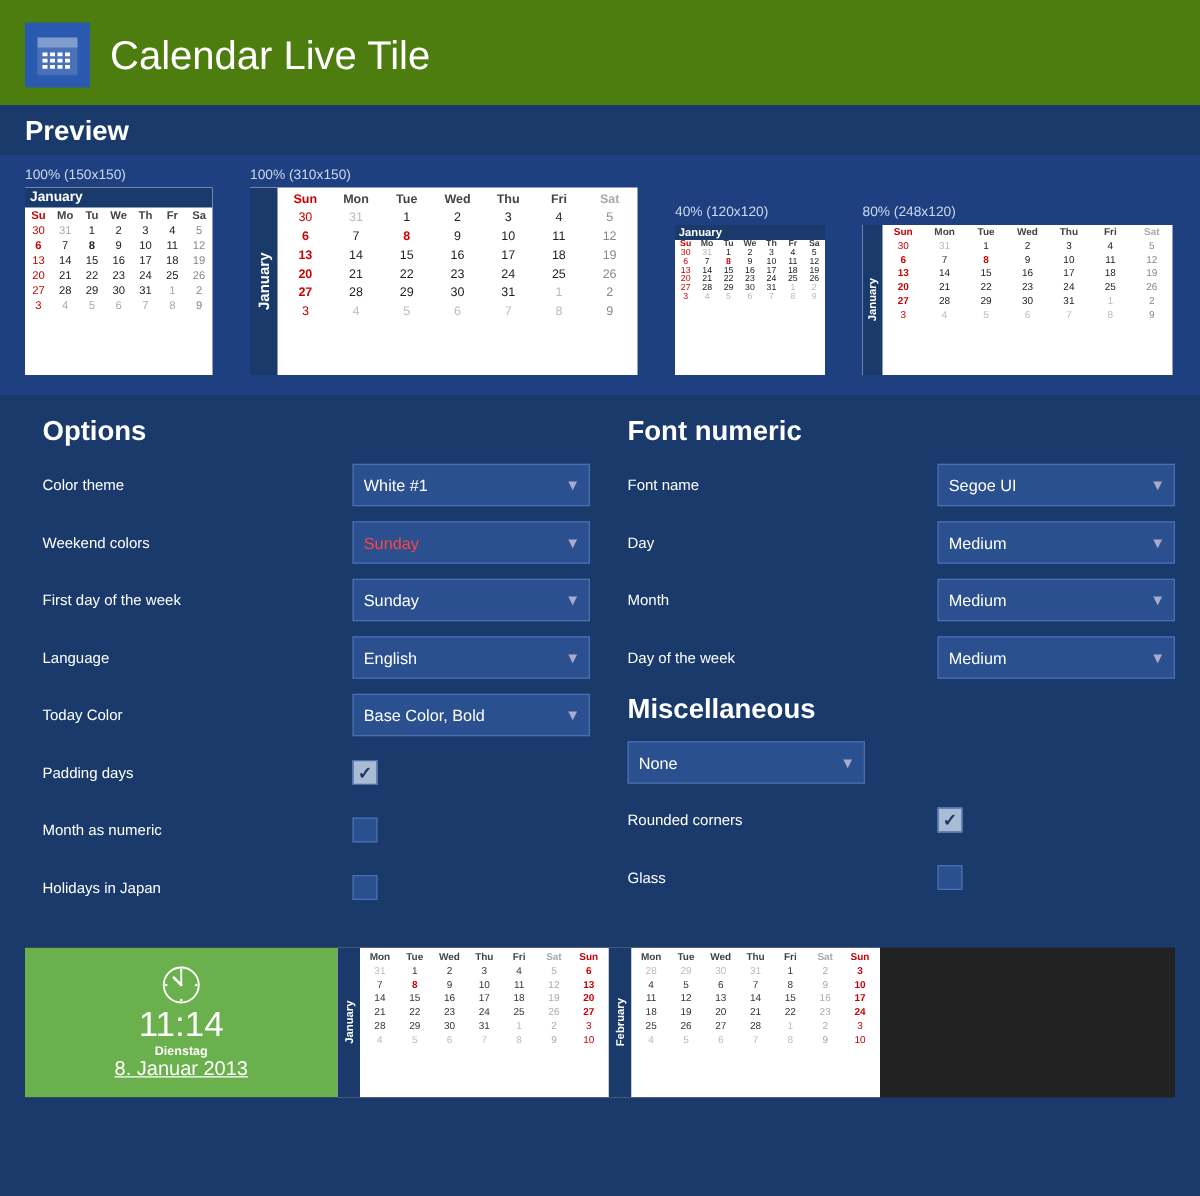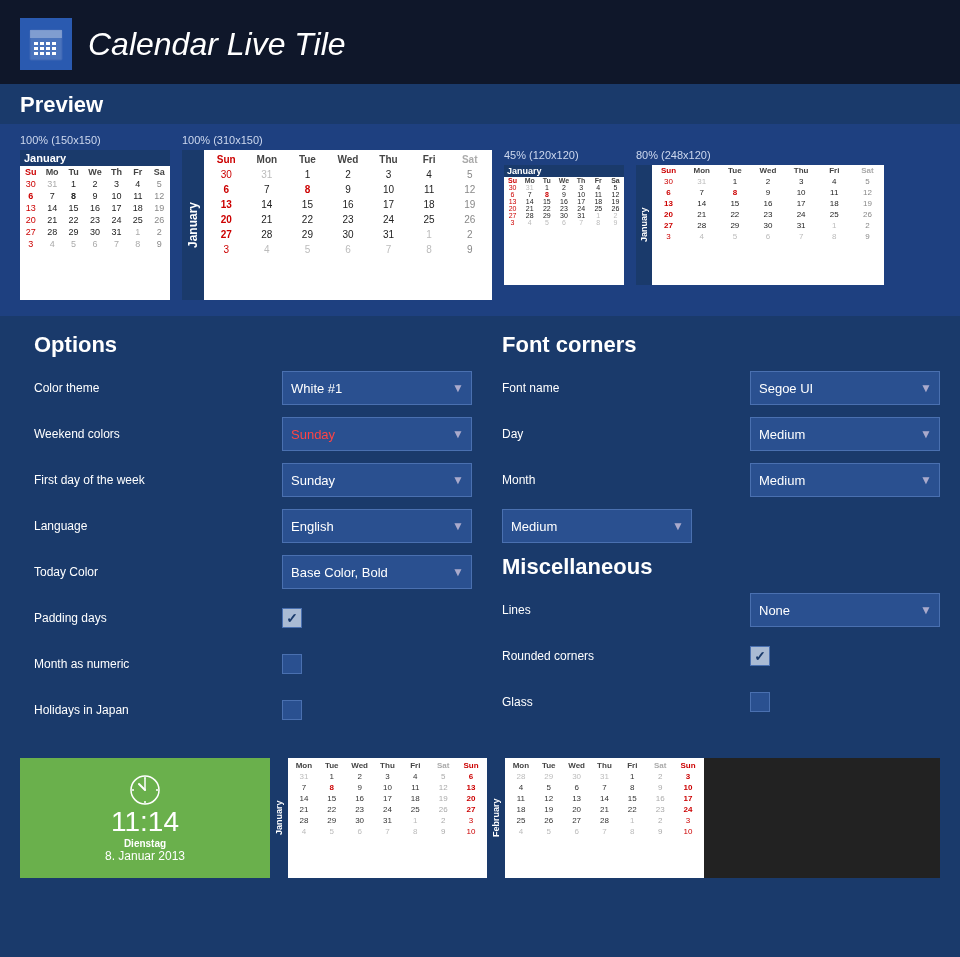"Calendar Live Tile" .header { background: #0f172a -> #4d7c0f; font-style: italic -> none }
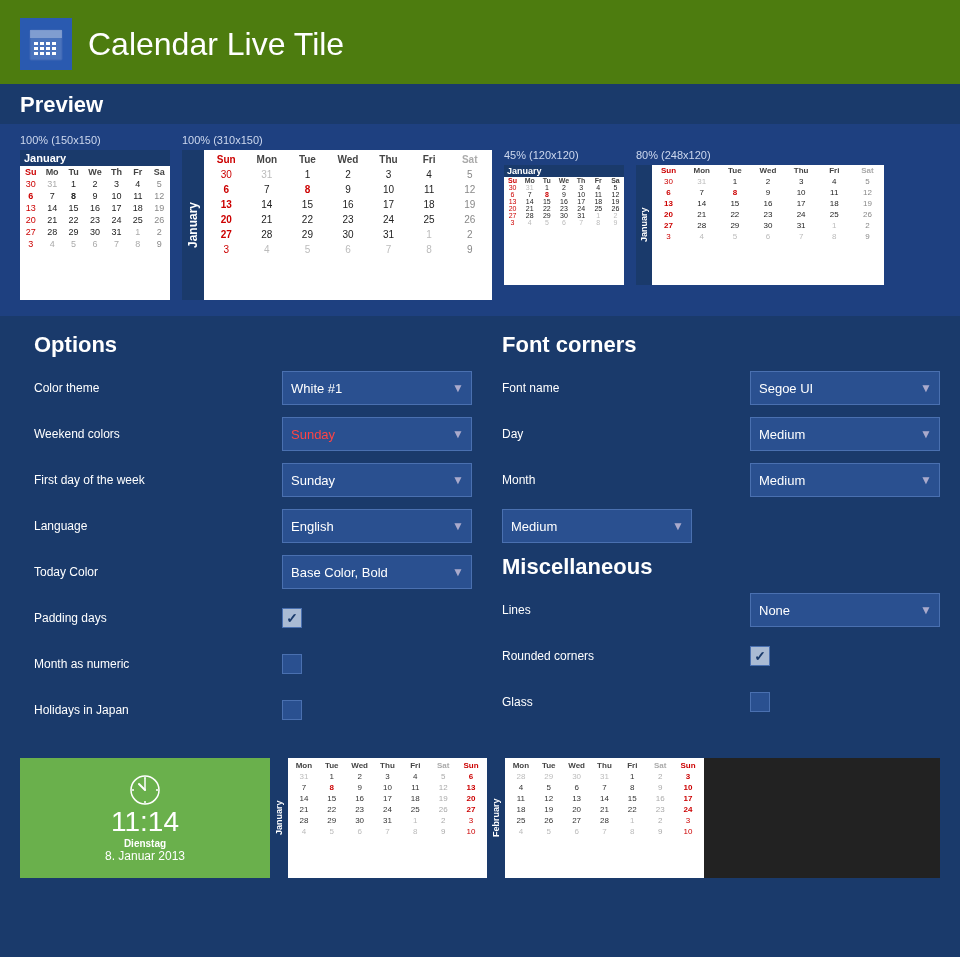"100% (150x150)" .preview-area { align-items: center -> flex-end; gap: 12px -> 30px }
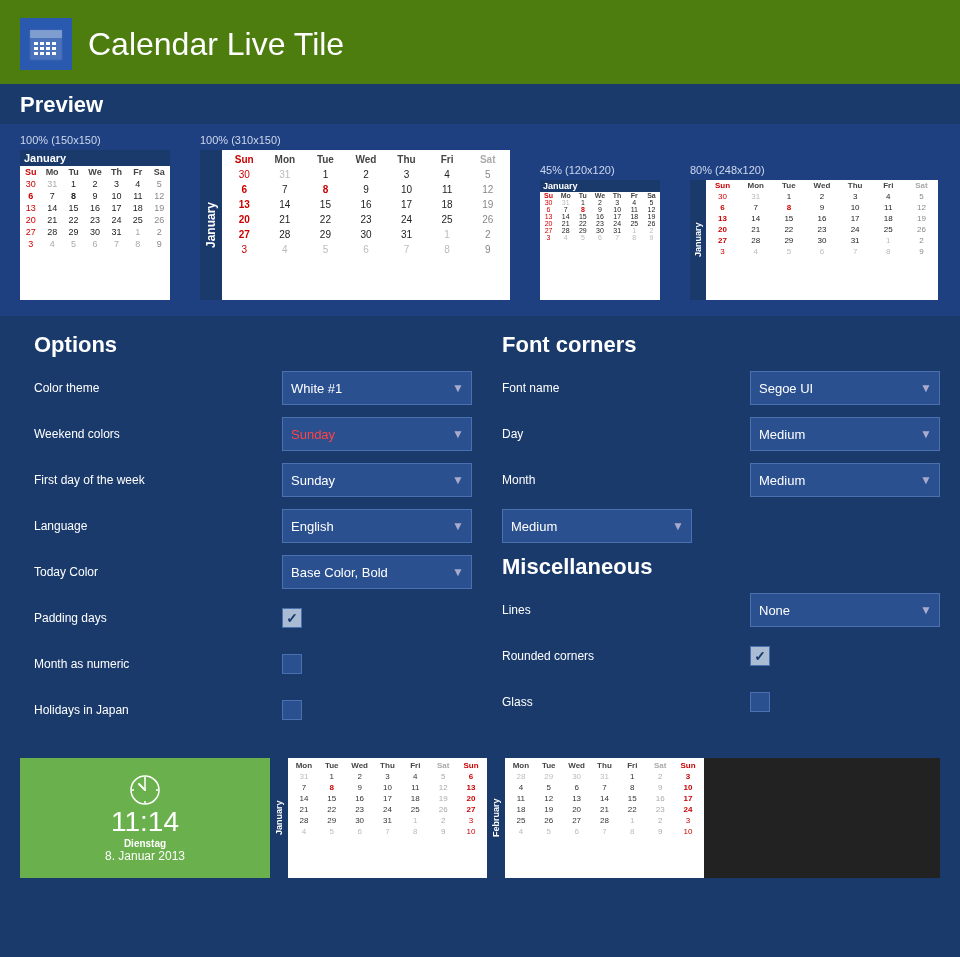"45% (120x120)" span.preview-size-label { text: 45% -> 40% }
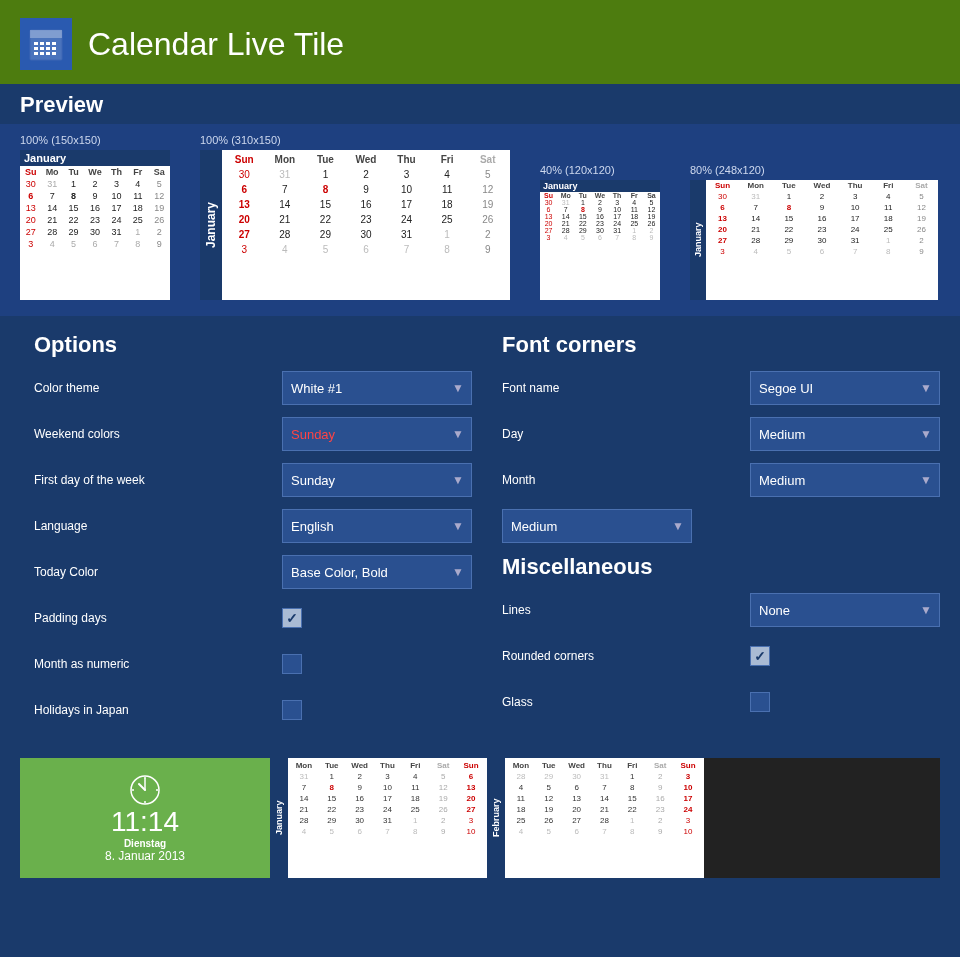"Font corners" div.options-section-title { text: corners -> numeric }
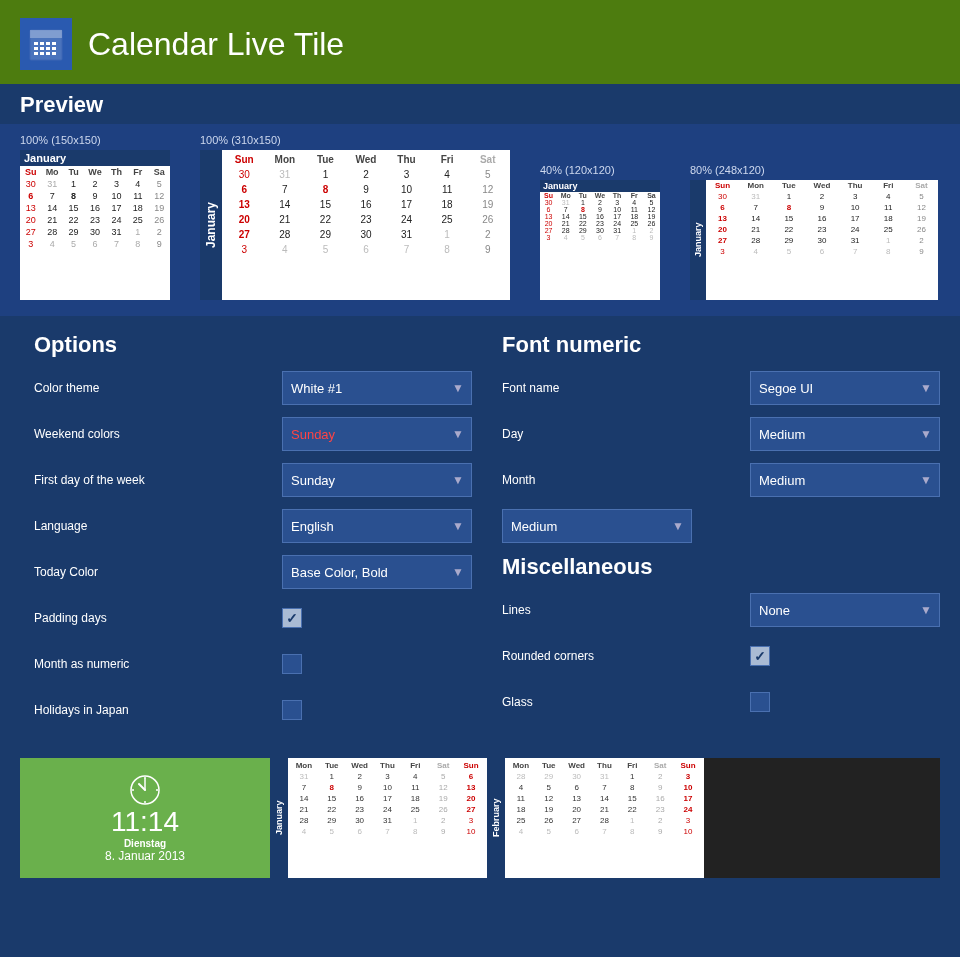"Day of the week" span.option-label { html: none -> <span>Day of the week</span> }
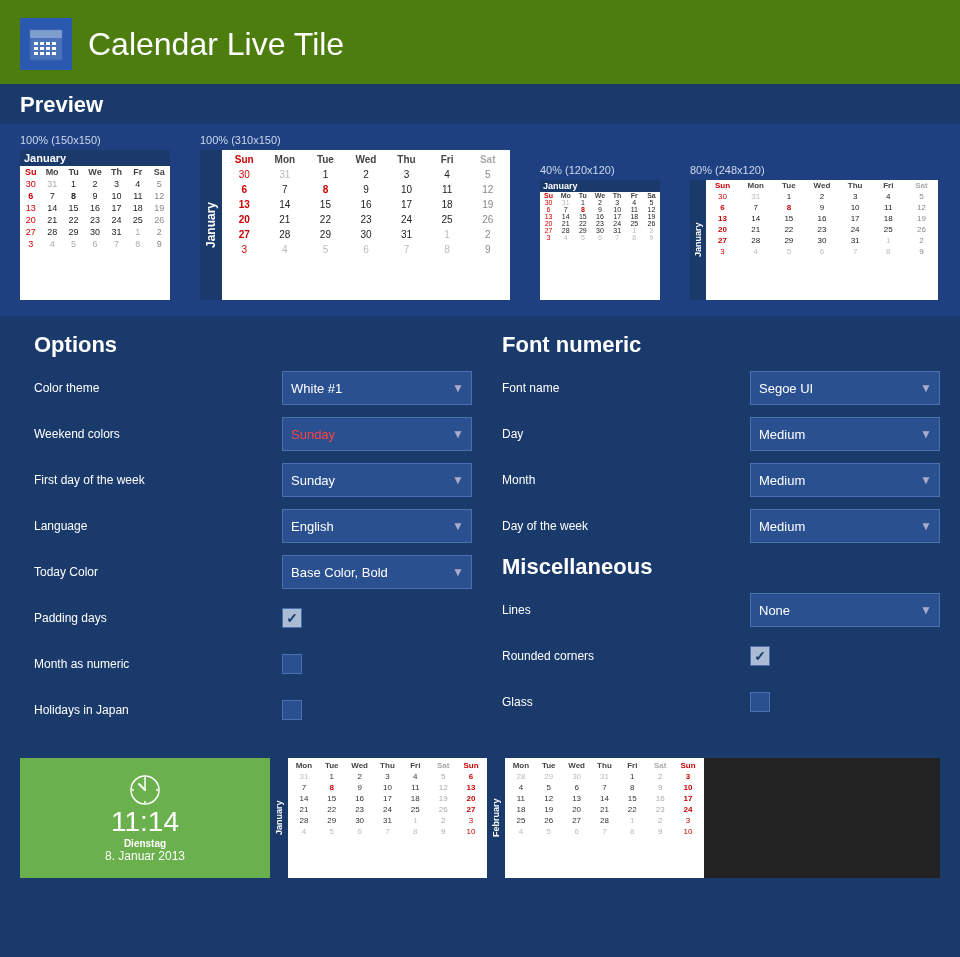"Lines" span.option-label { html: <span>Lines</span> -> none }
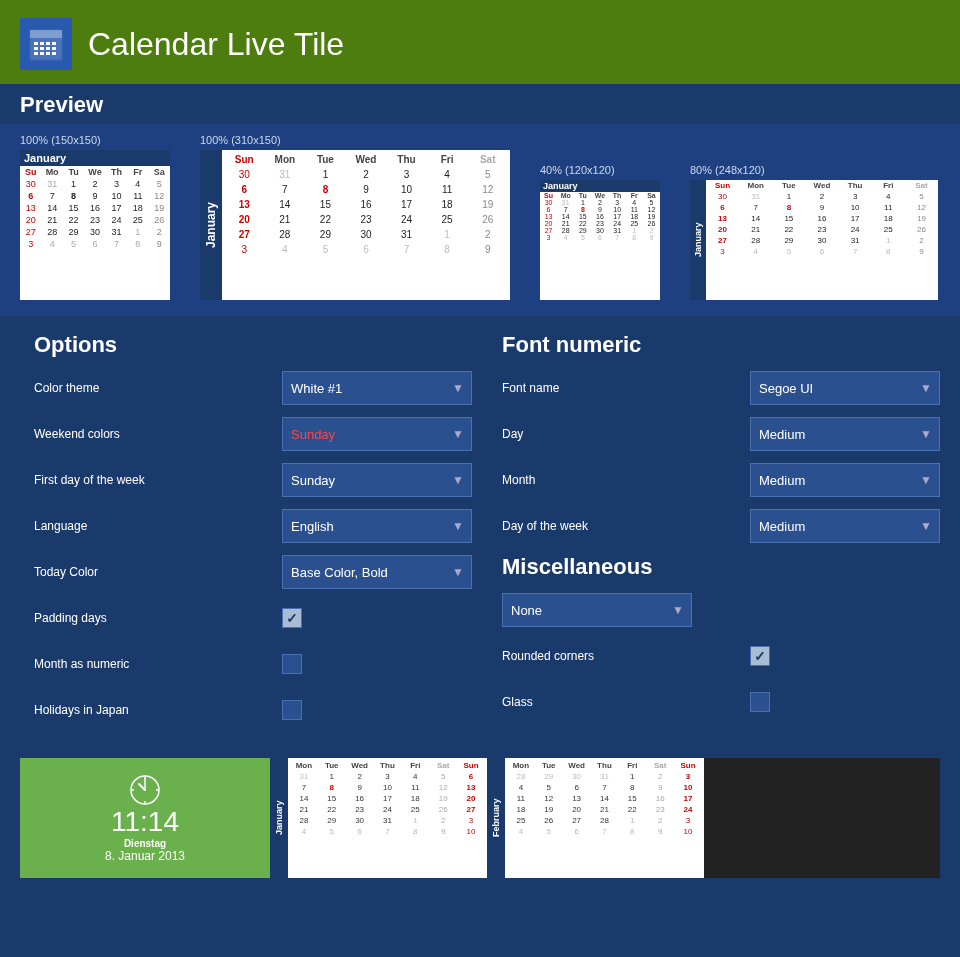"8. Januar 2013" .tile-clock-date { font-size: 12px -> 16px; text-decoration: none -> underline }
